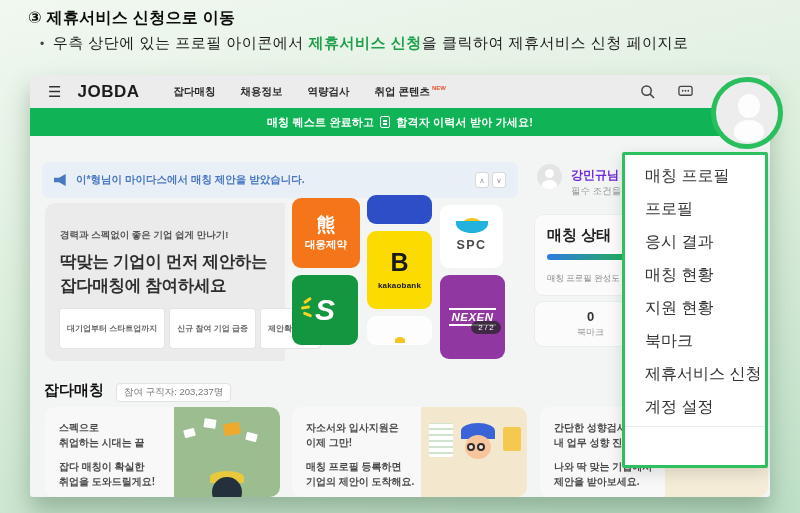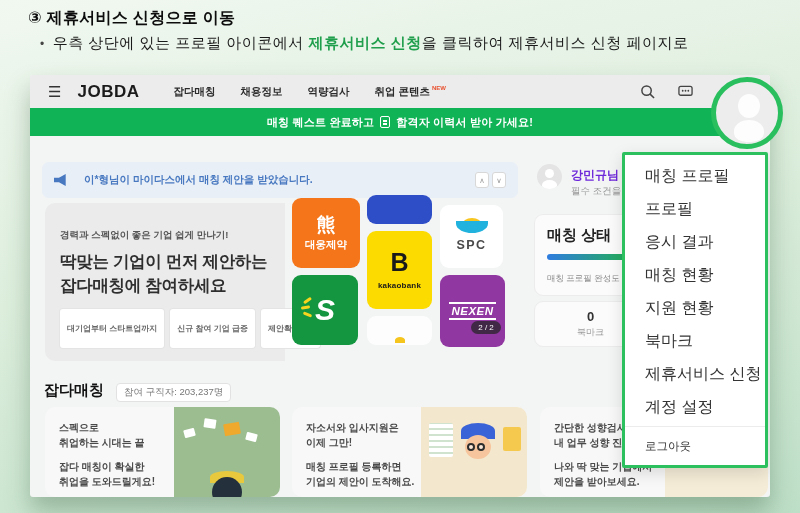"이*형님이 마이다스에서 매칭 제안을 받았습니다." .notice-text { margin-left: 17px -> 9px }
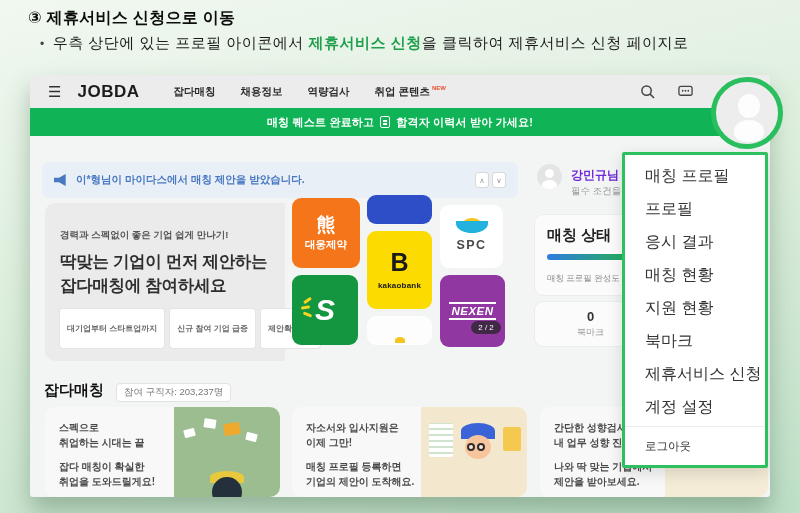"NEXEN" .t-nexen { height: 72px -> 84px }
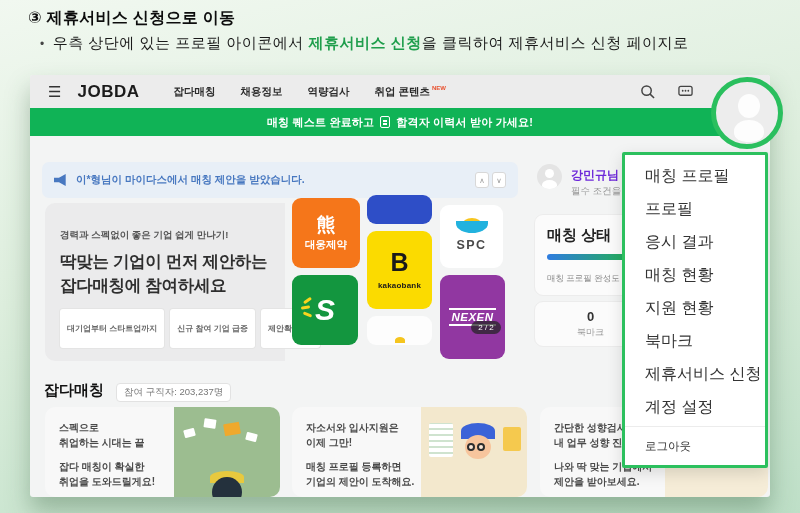"로그아웃" div.dd-logout { html: <div>로그아웃</div> -> none }
